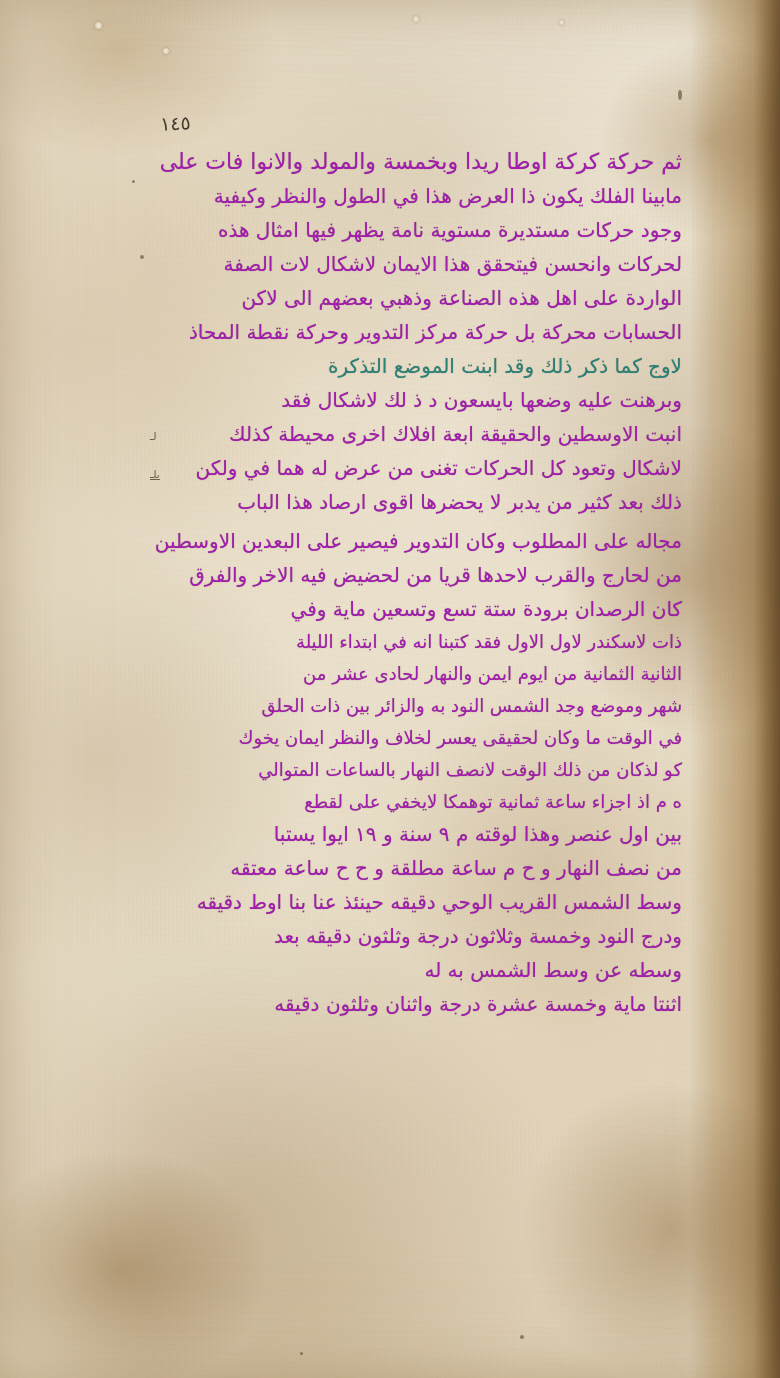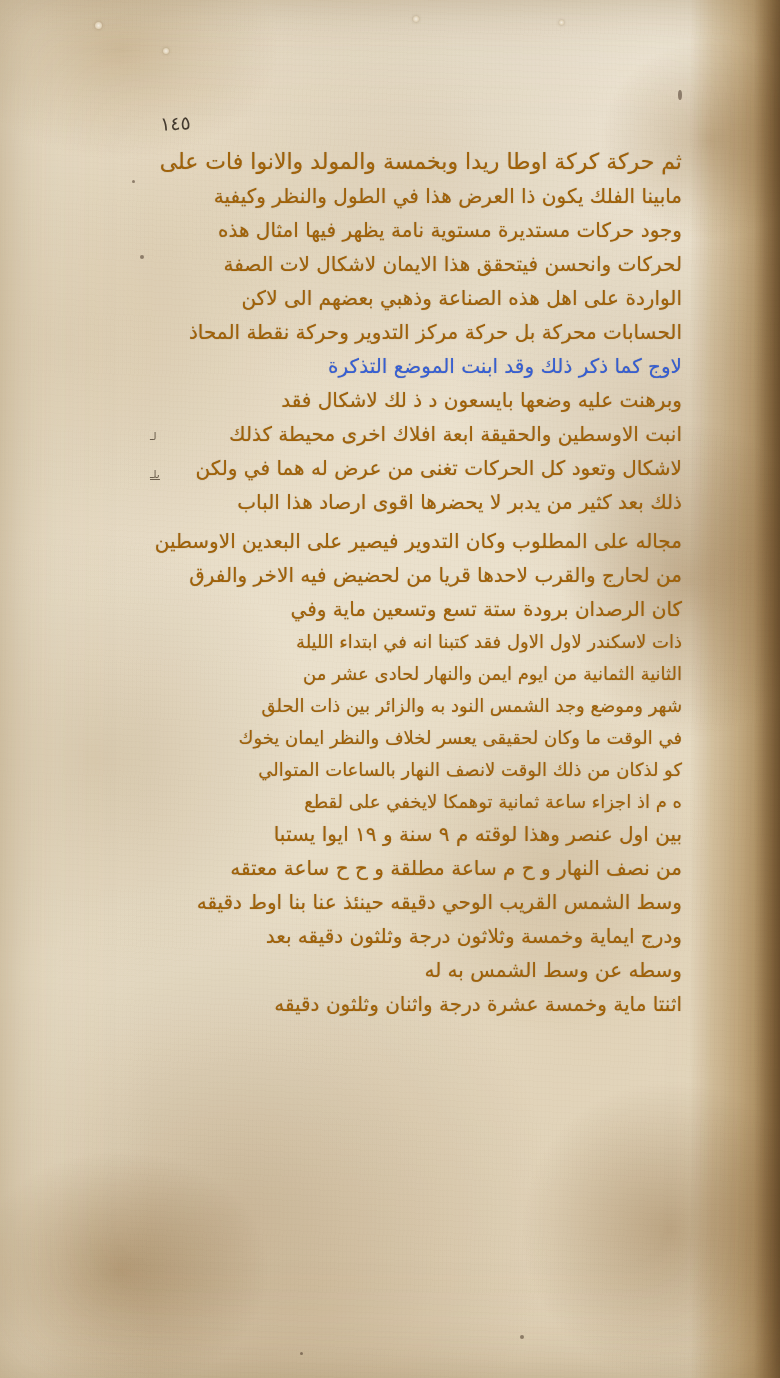"ثم حركة كركة اوطا ريدا" .line.ink-strong { color: #a16207 -> #a21caf }
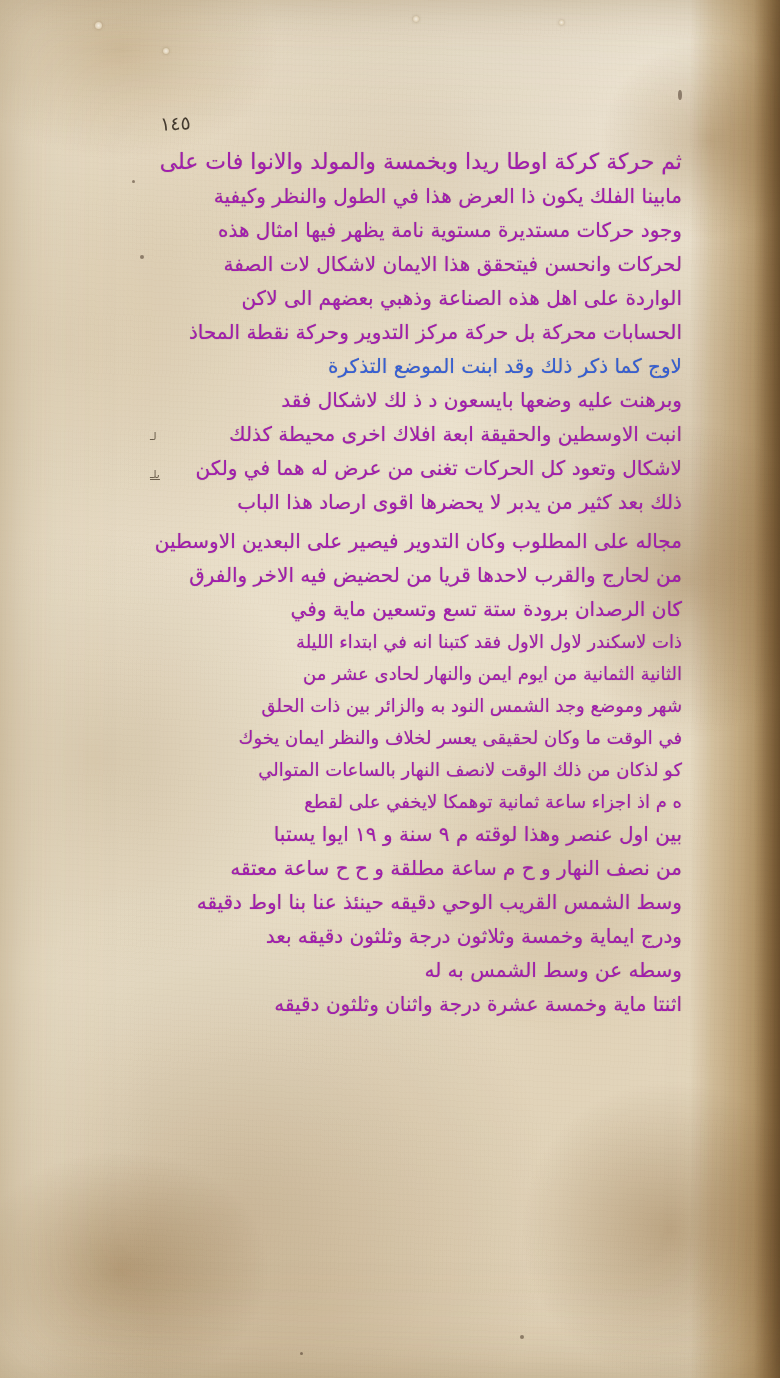"لاوج كما ذكر ذلك وقد" .line.ink-faded { color: #1d4ed8 -> #0f766e }
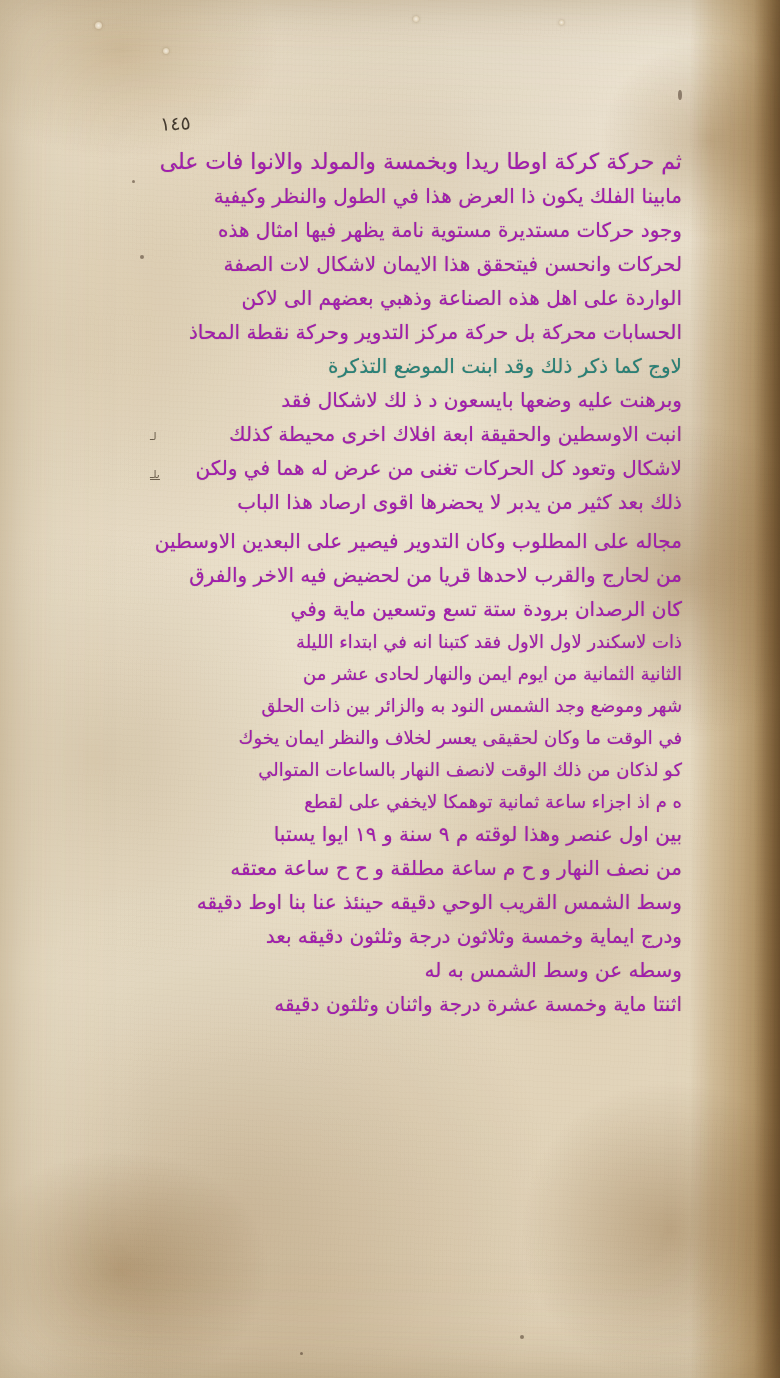"ودرج ايماية وخمسة وثلاثون درجة" div.line { text: ايماية -> النود }
